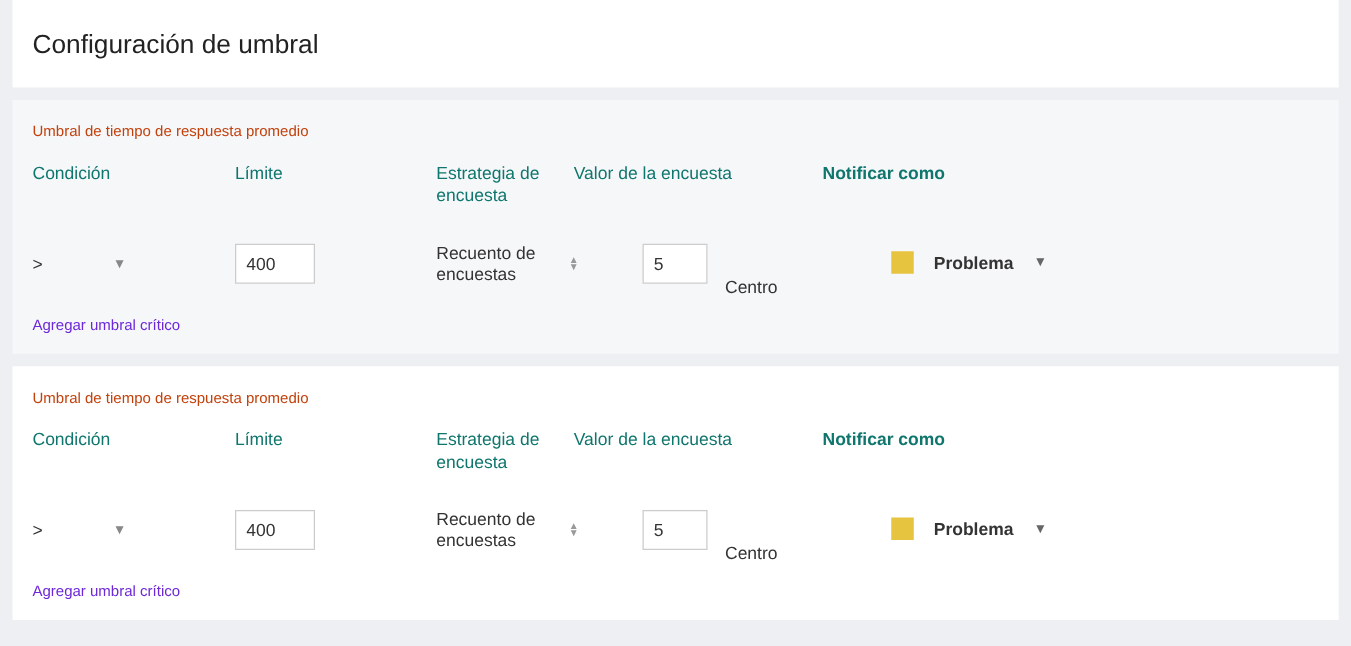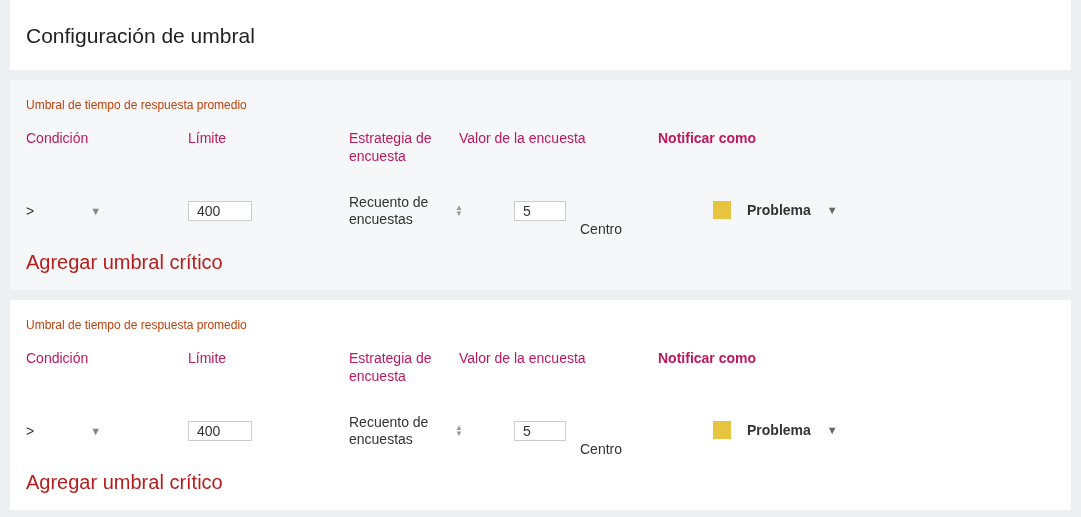"Condición" .hdr { color: #be185d -> #0f766e }
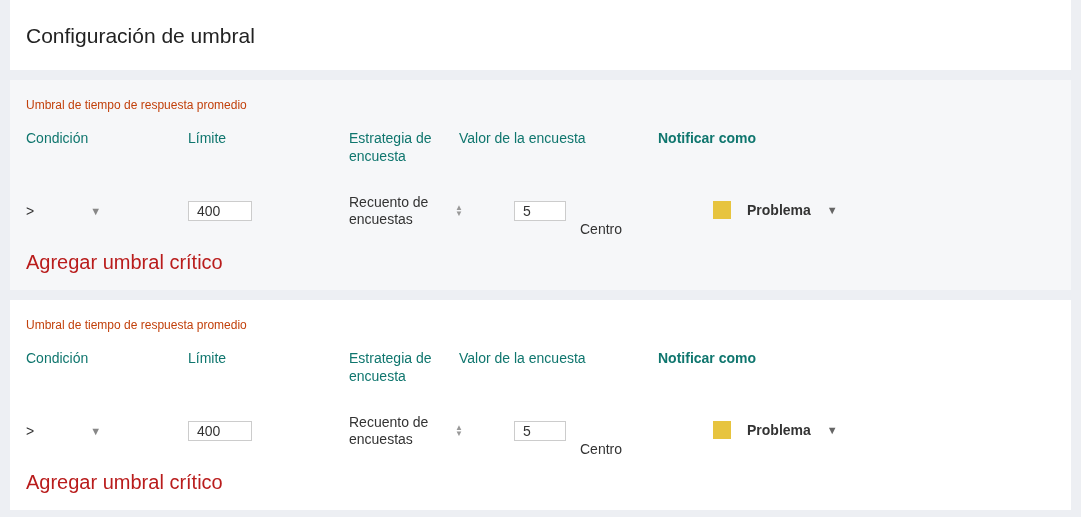"400" .input-box { height: 20px -> 32px }
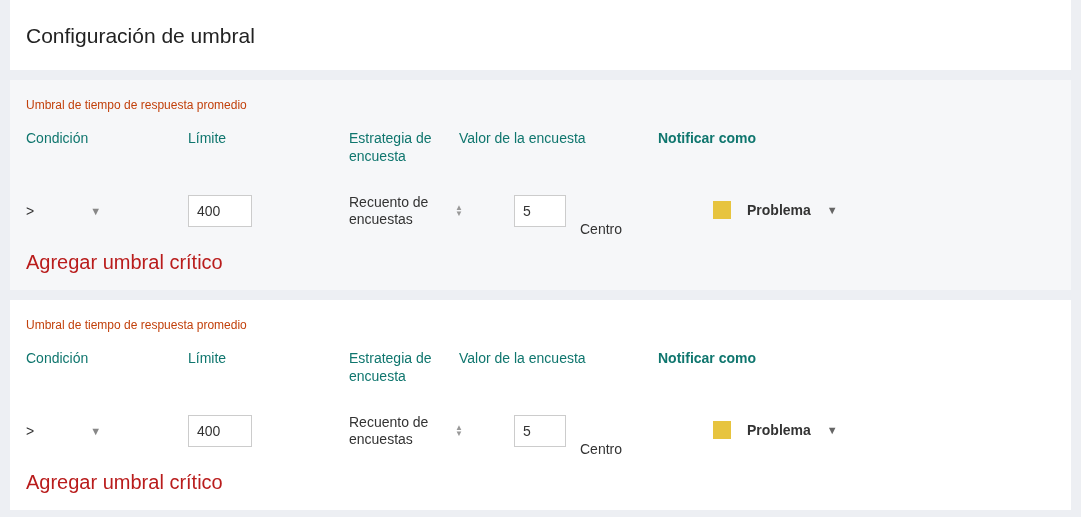"Agregar umbral crítico" .link { color: #b91c1c -> #6d28d9; font-size: 20px -> 12px }
